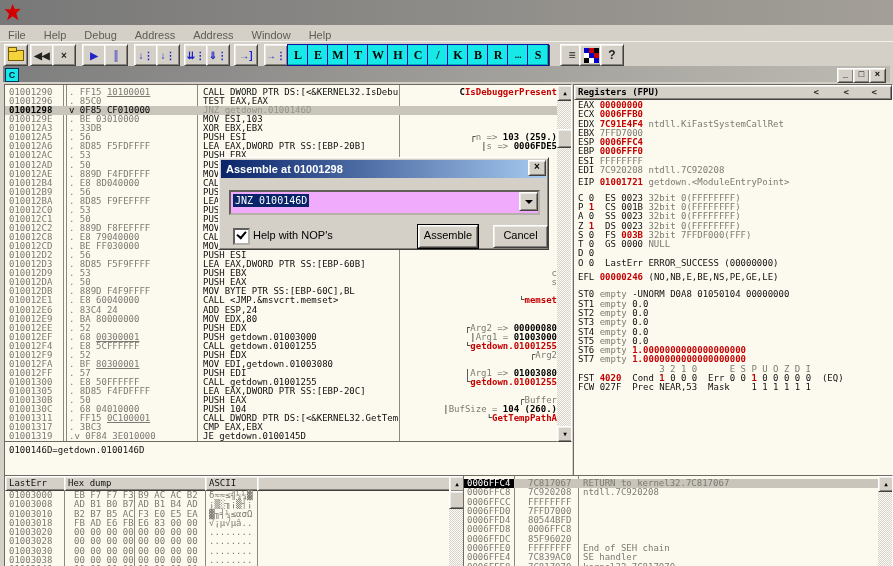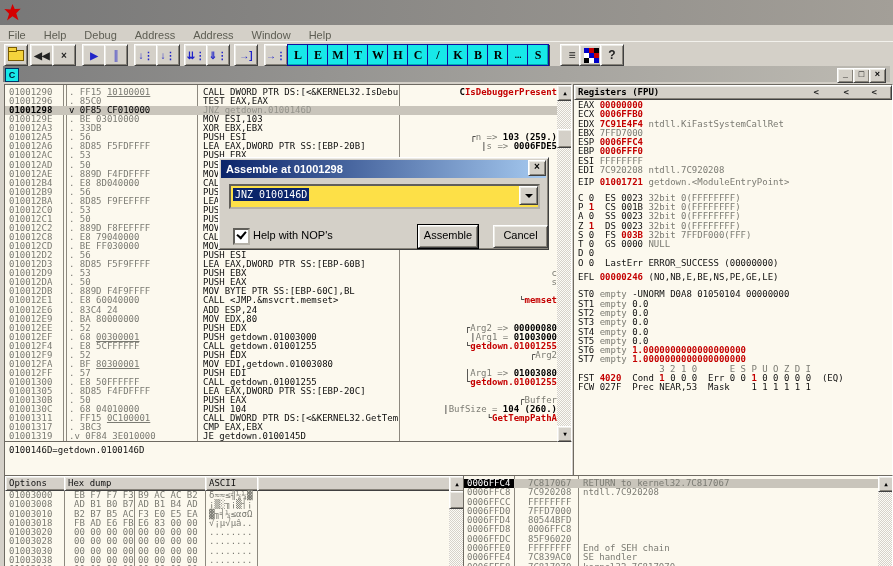"JNZ 0100146D" #dlg-combo { background: #fde047 -> #f0abfc; top: 26px -> 32px }
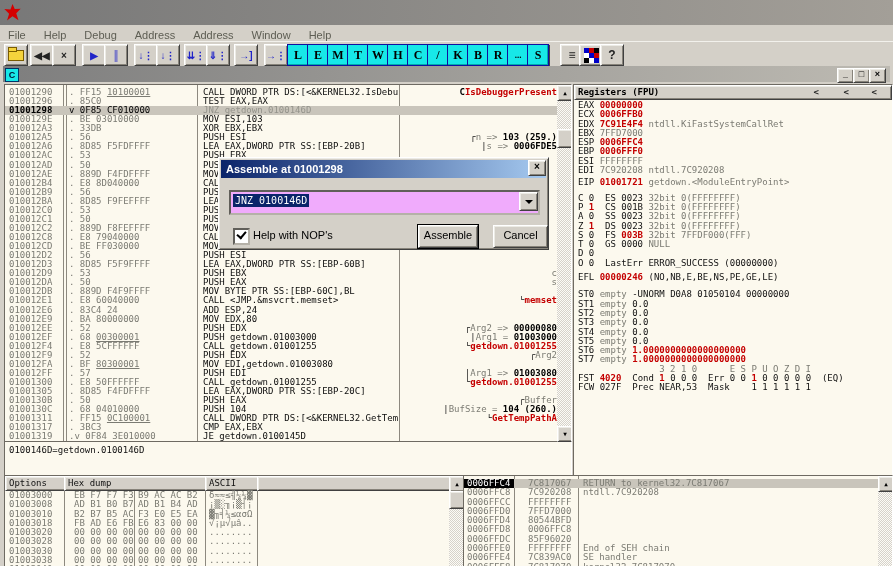"Options" div.hcell { text: Options -> LastErr }
